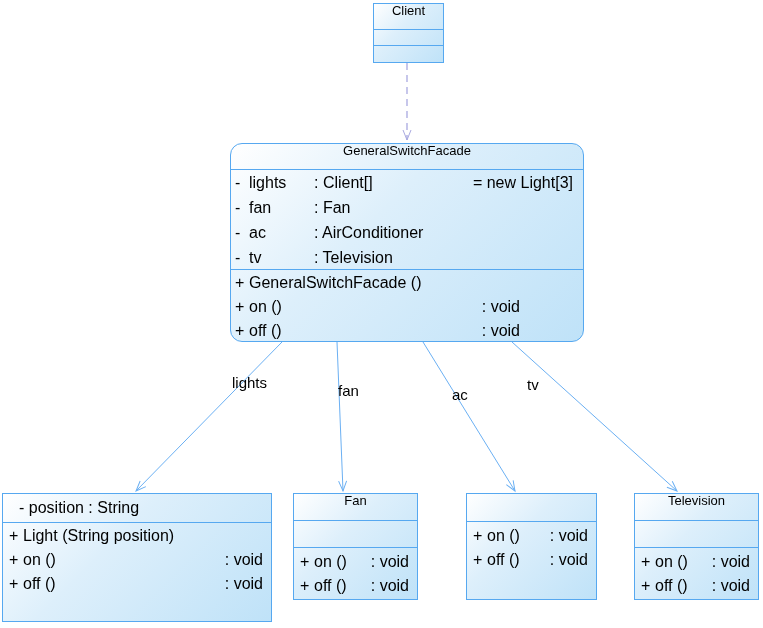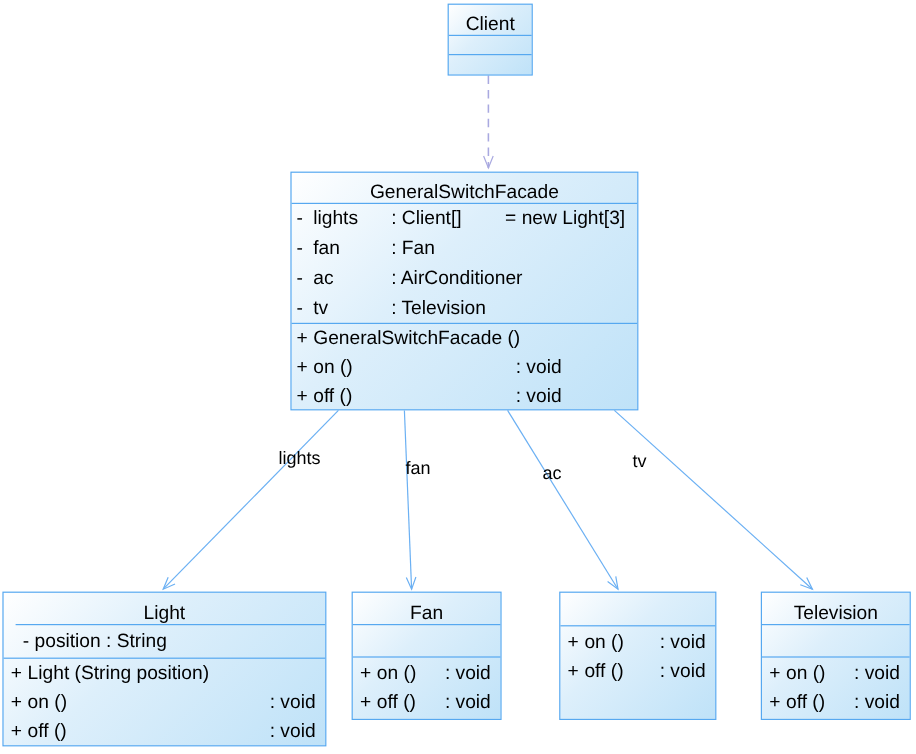"Client" .title { align-items: flex-end -> flex-start; font-size: 16px -> 13px }
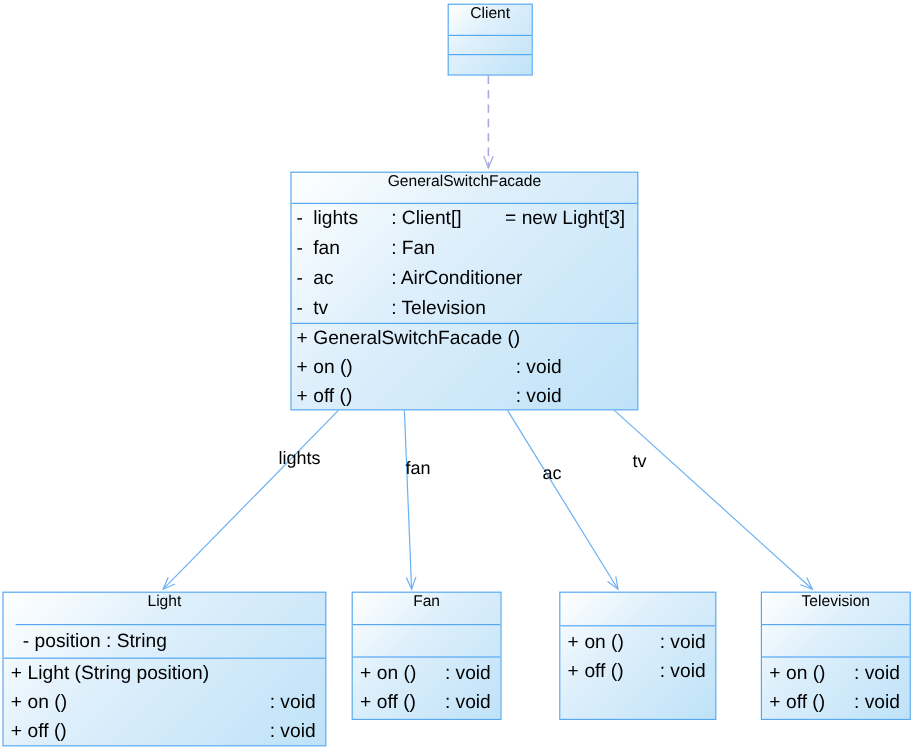"GeneralSwitchFacade" div.uml-box { border-radius: none -> 12px; left: 242px -> 230px; width: 290px -> 354px }
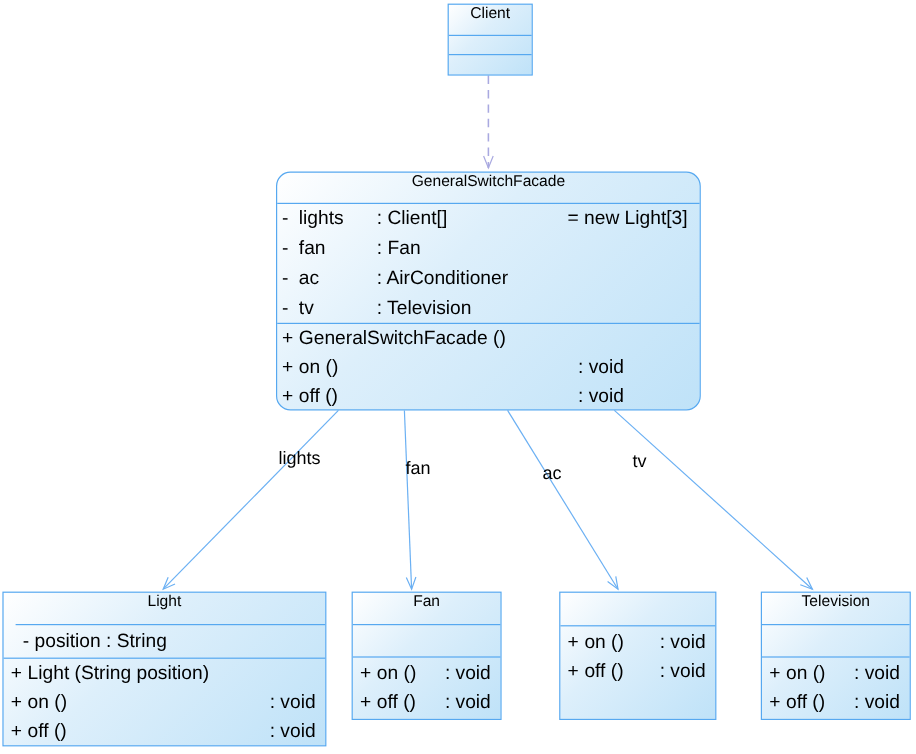"Light" div.compartment { html: <div> <span>Light</span> </div> -> none }
